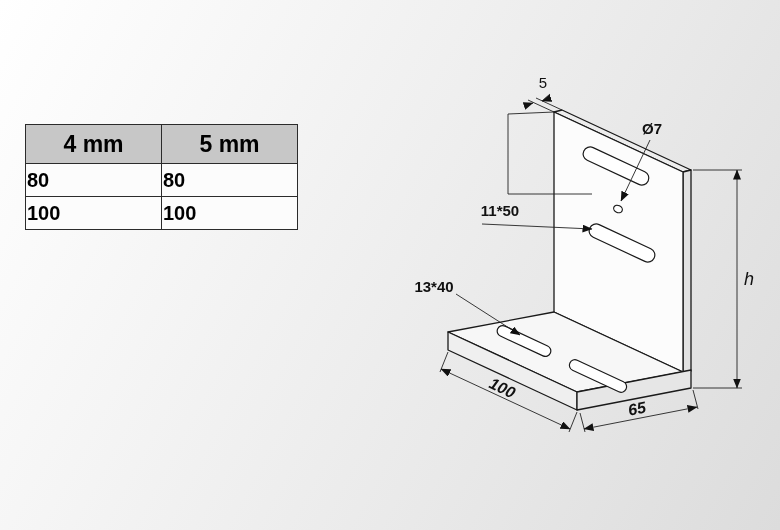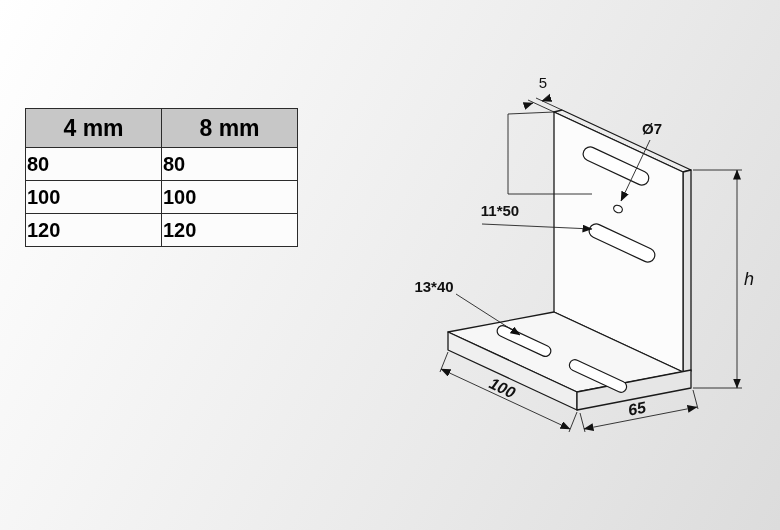"4 mm" .size-table { top: 108px -> 124px }
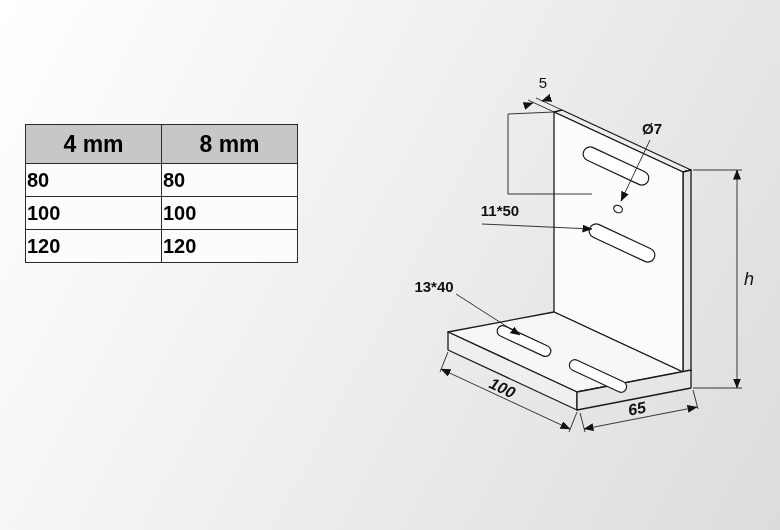"8 mm" th { text: 8 -> 5 }
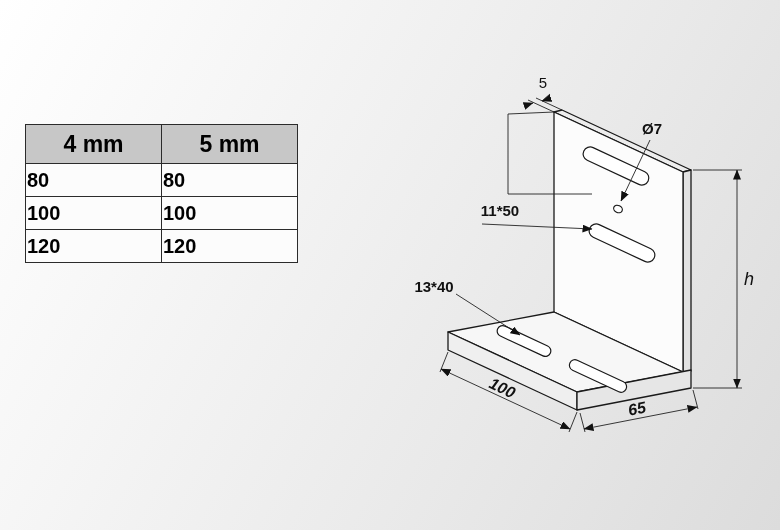"120" tr { html: <tr> <td>120</td> <td>120</td> </tr> -> none }
